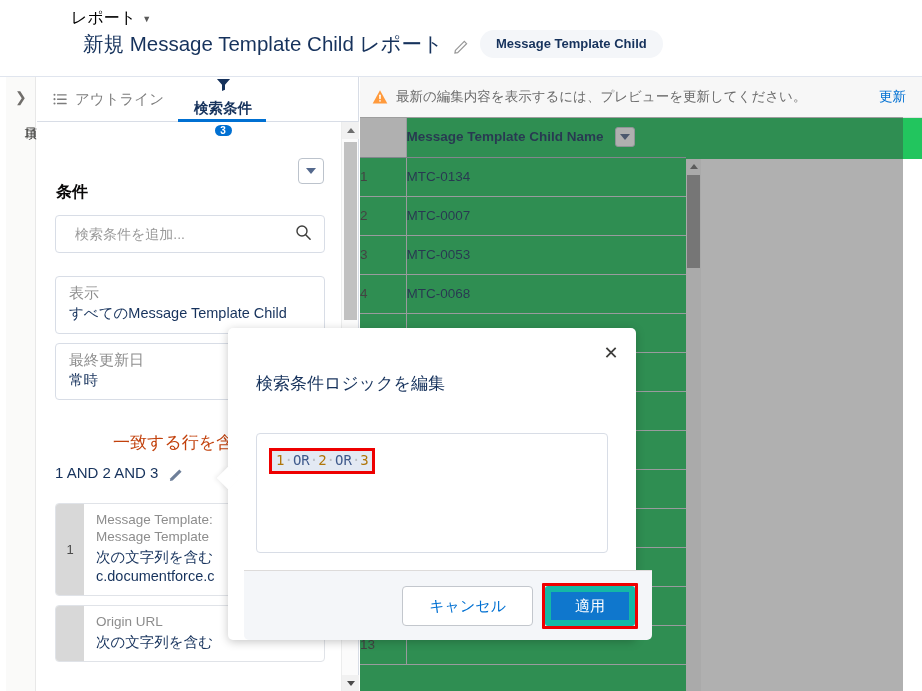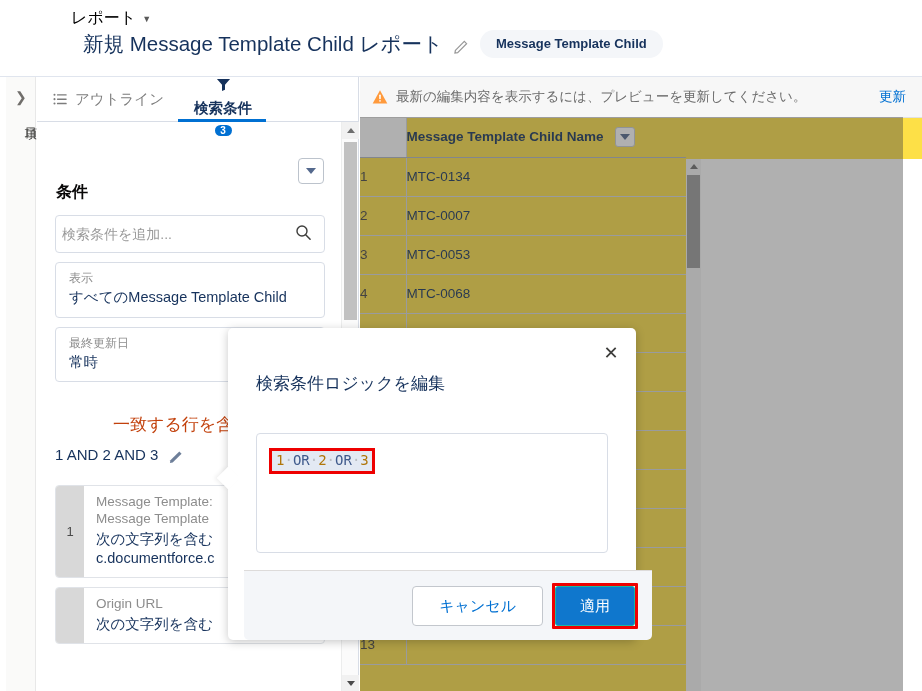"Message Template Child Name" .table-wrap { background: #fde047 -> #22c55e }
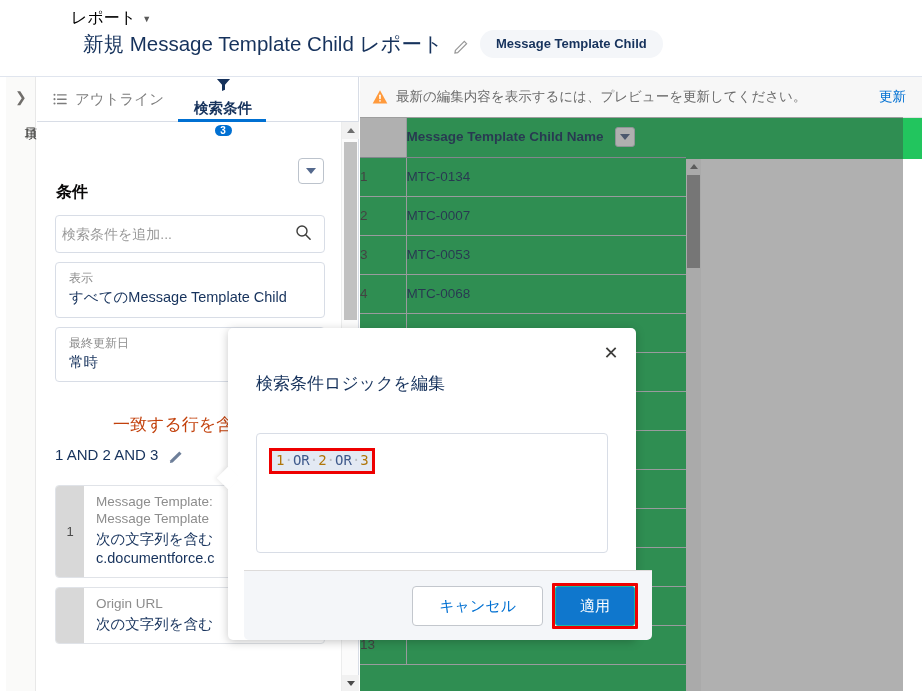"検索条件を追加..." .search-box { margin-bottom: 9px -> 23px; padding: 0 12px 0 4px -> 0 12px 0 17px }
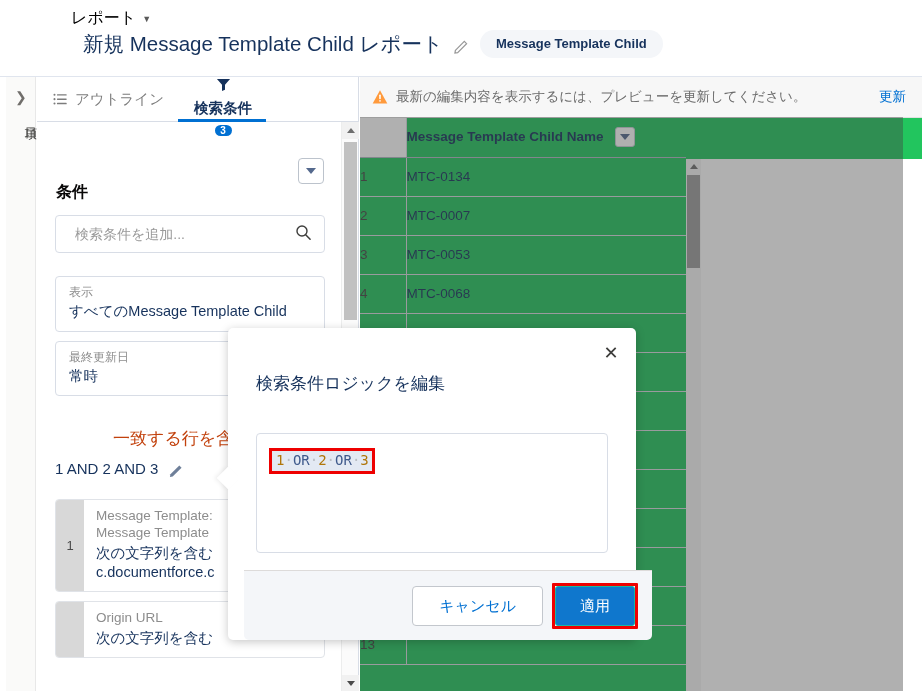"表示" .fcard-label { font-size: 12px -> 15px }
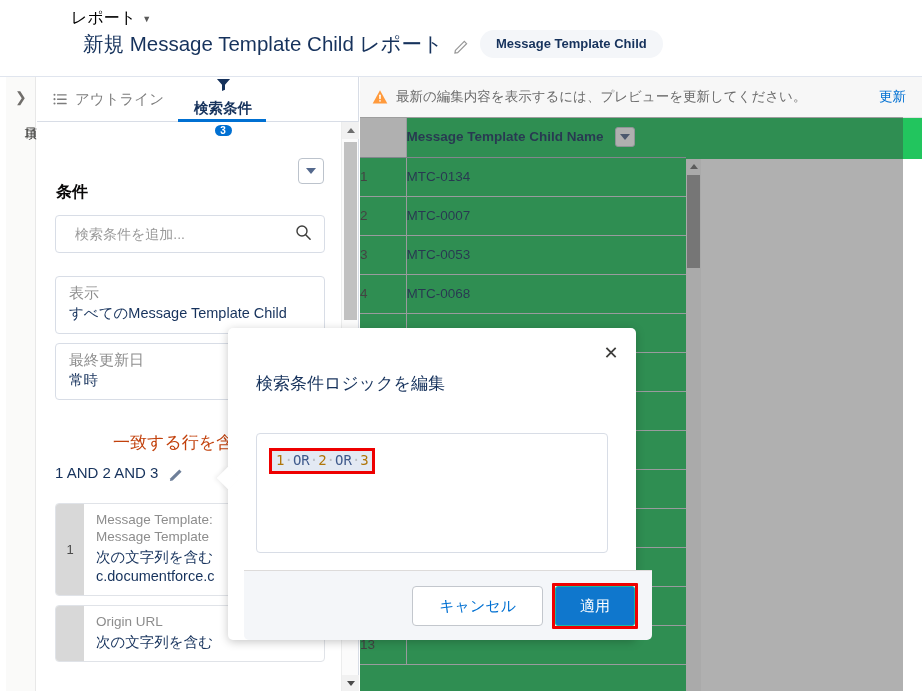"適用" .btn-brand { border: 1px solid #14b8a6 -> 6px solid #14b8a6 }
